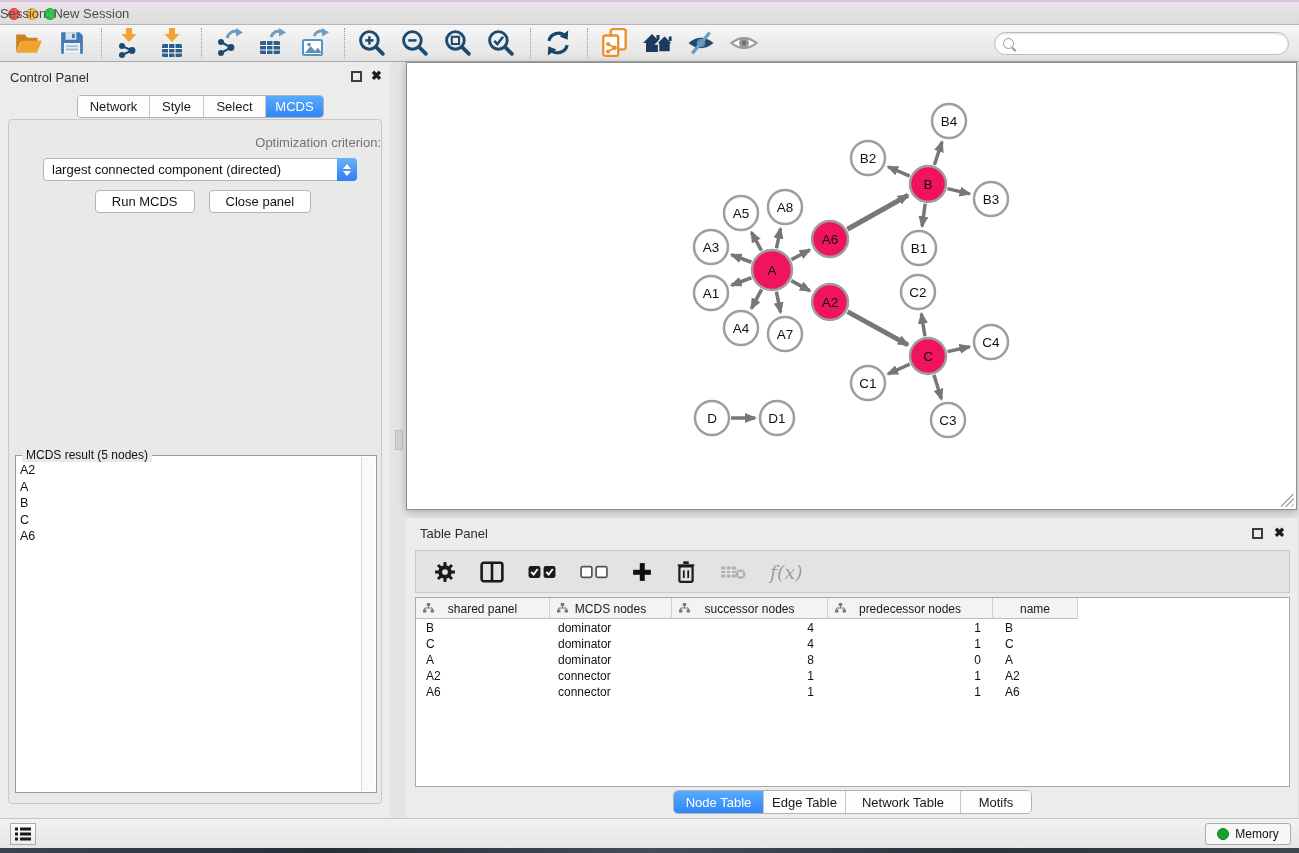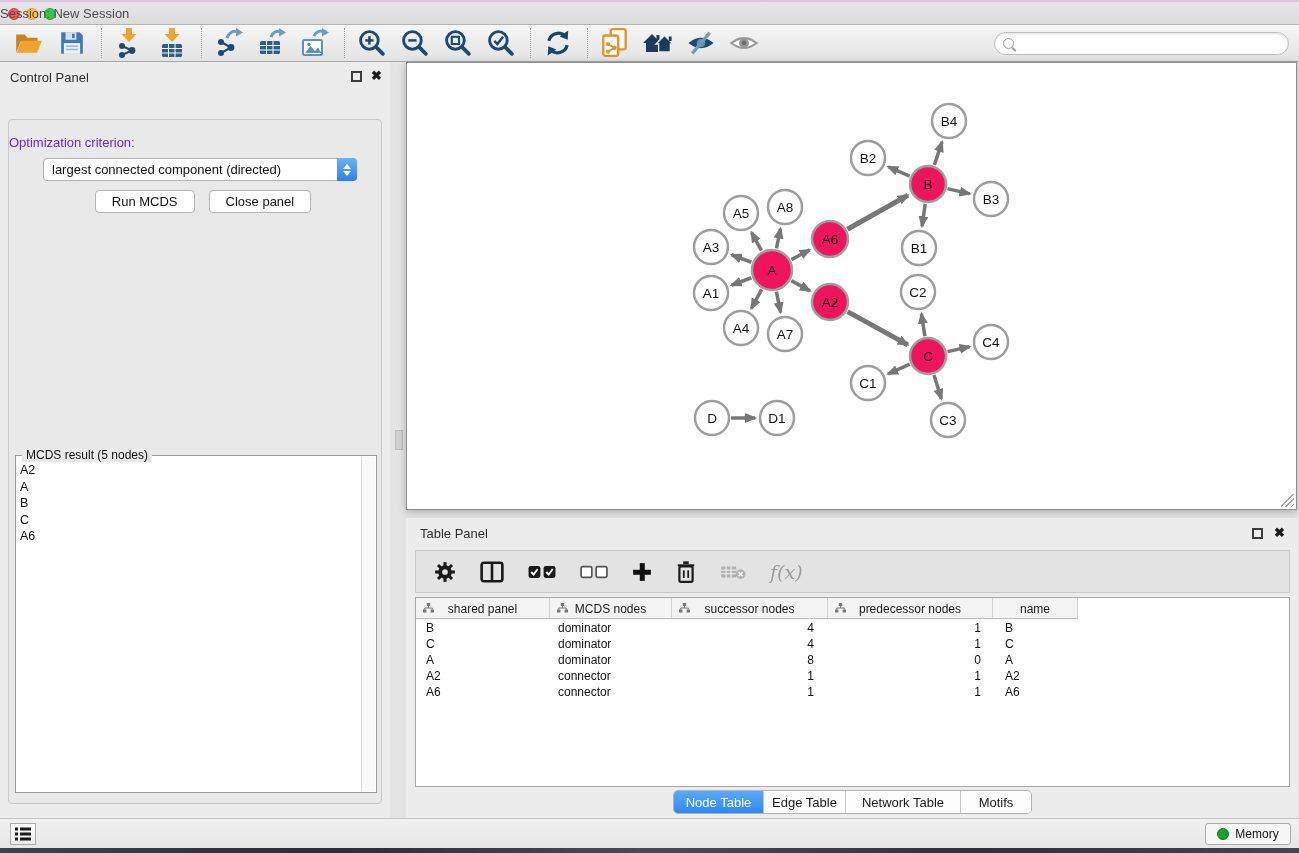"Network" div.seggroup { html: none -> <div> <div>Network</div> <div>Style</div> <div>Select</div> <div>MCDS</div> </div> }
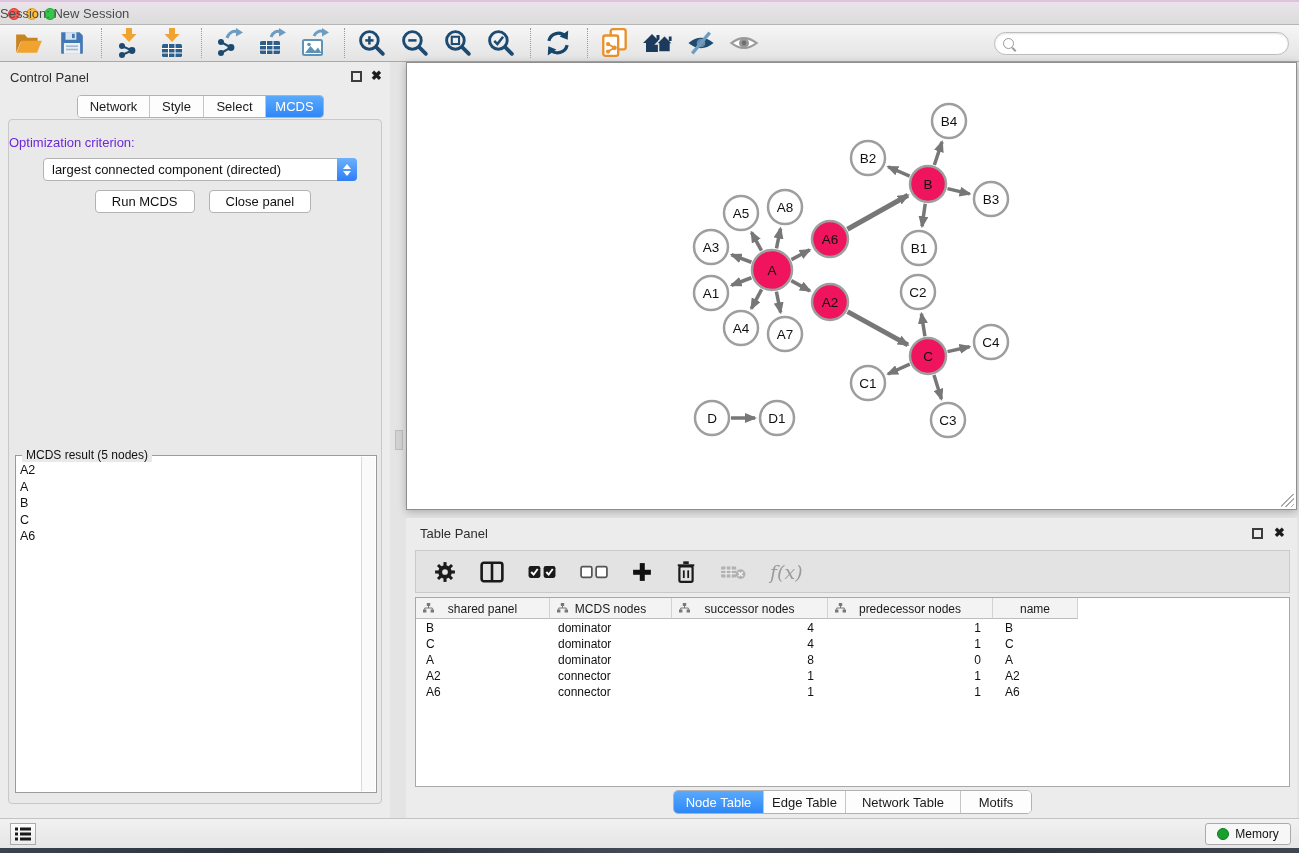"Optimization criterion:" .opt-label { color: #6d28d9 -> #737373; text-align: left -> right }
